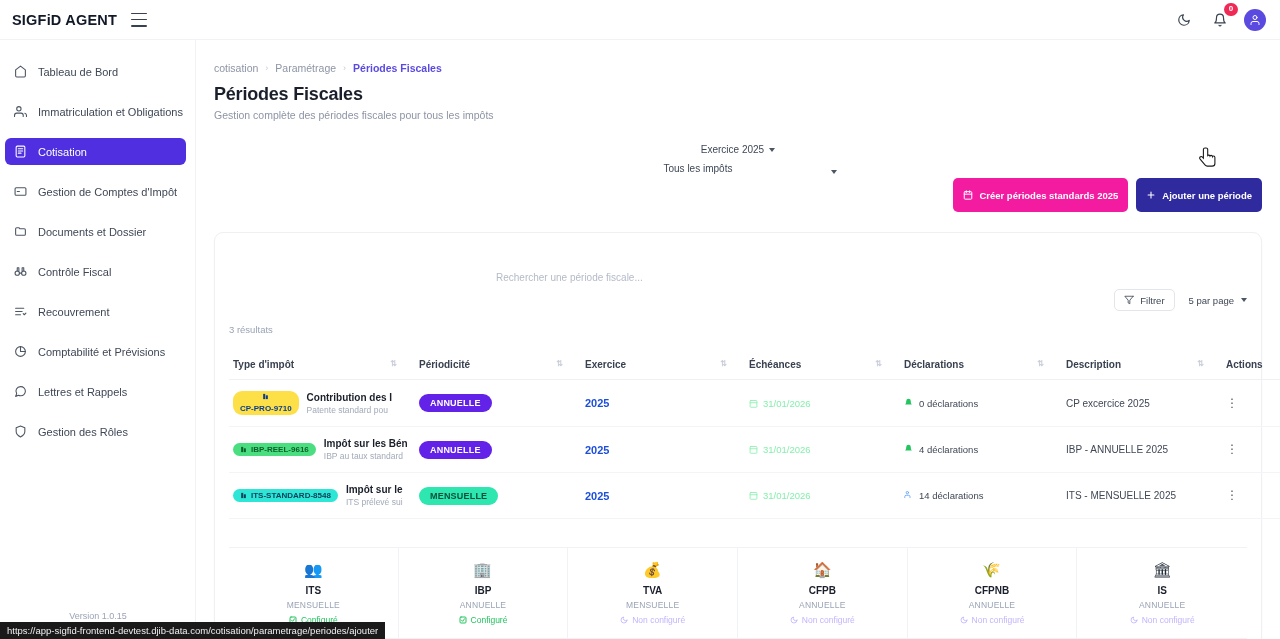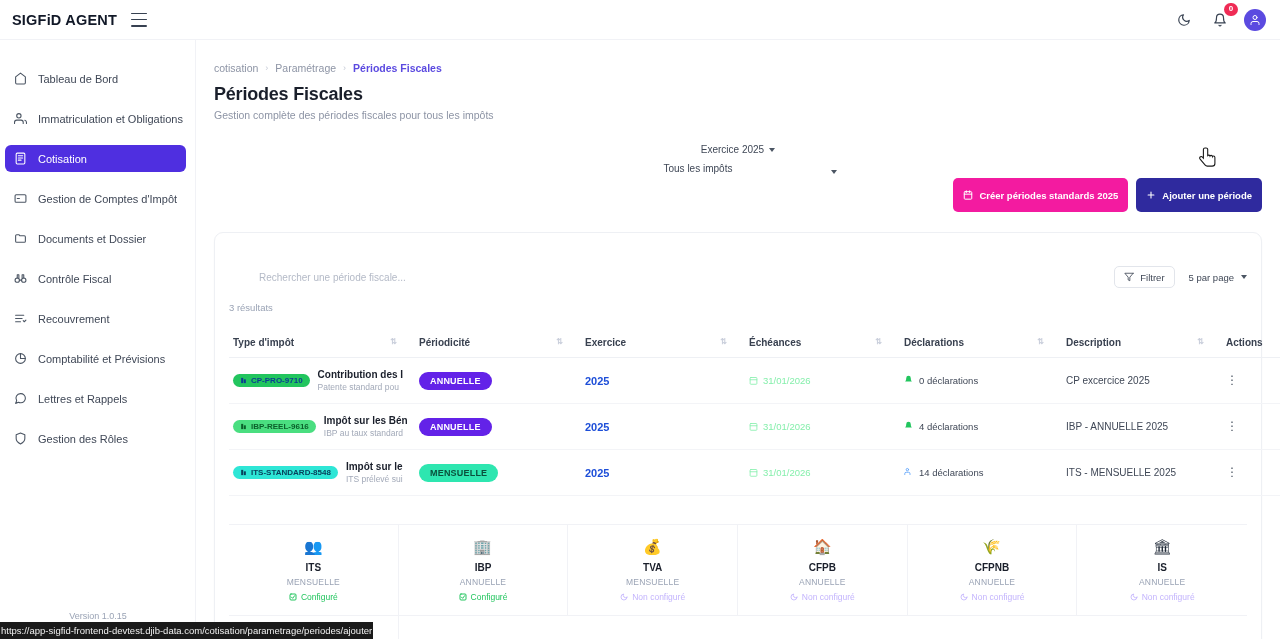"Tableau de Bord" .nav-item { margin: 8px 9px 0 5px -> 1px 9px 0 5px }
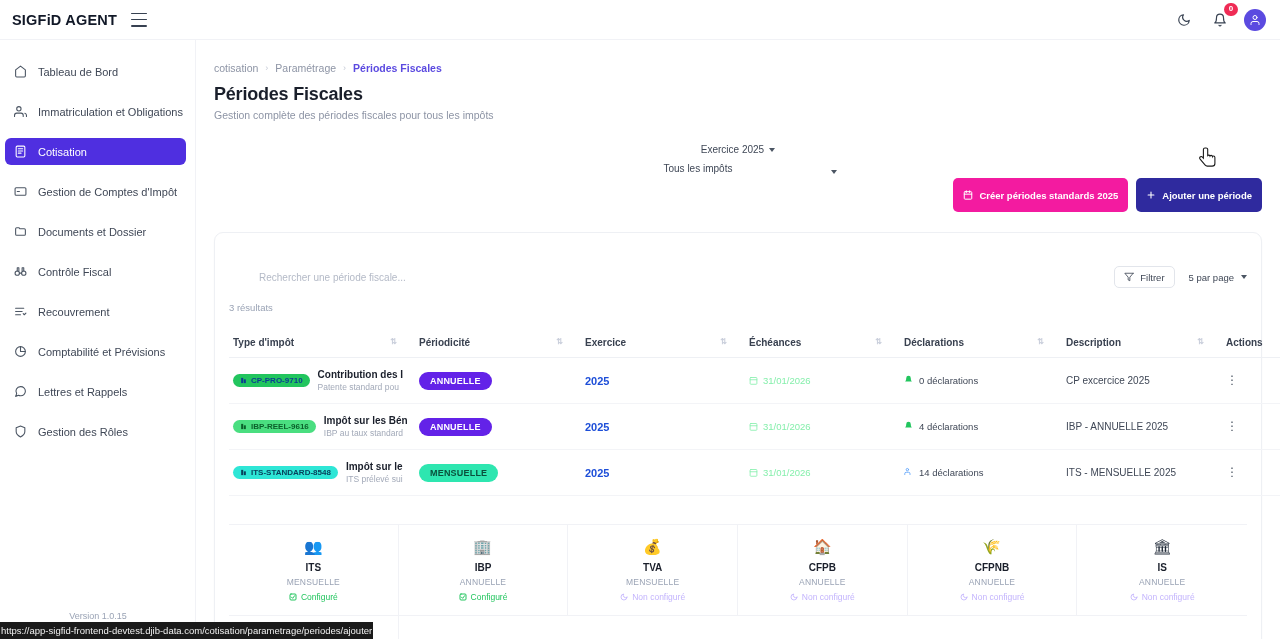"Rechercher une période fiscale..." .tools-row { flex-direction: none -> column }
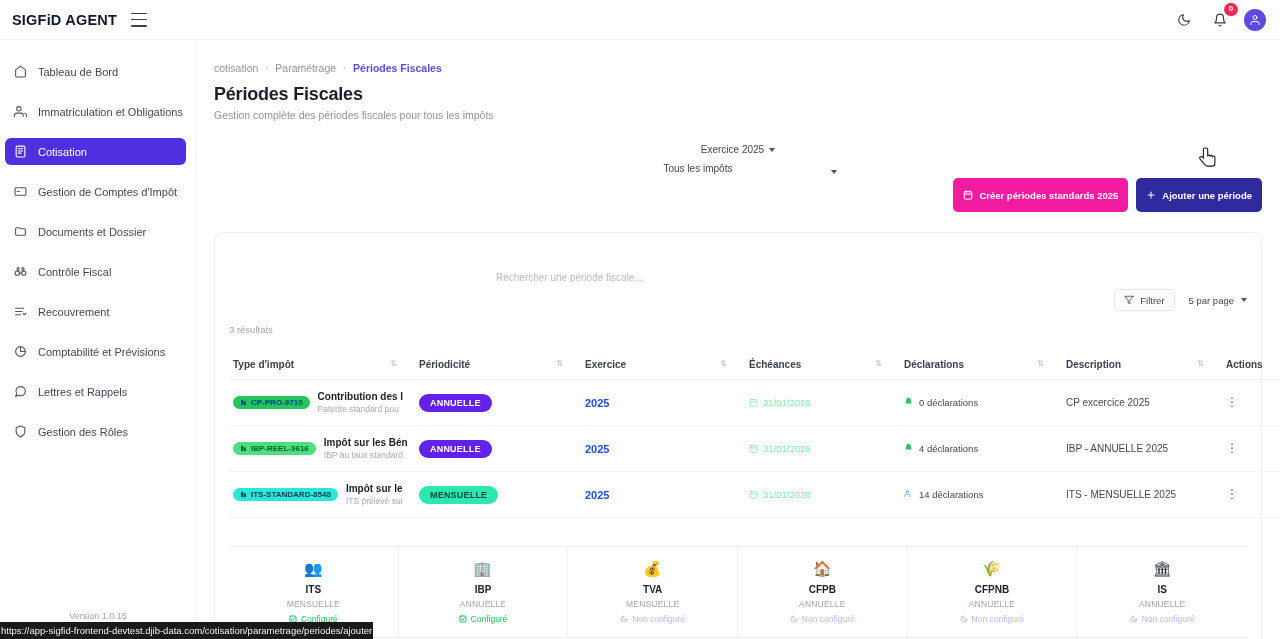"CP-PRO-9710" .cb-cyan { background: #22c55e -> #fde047; flex-direction: none -> column }
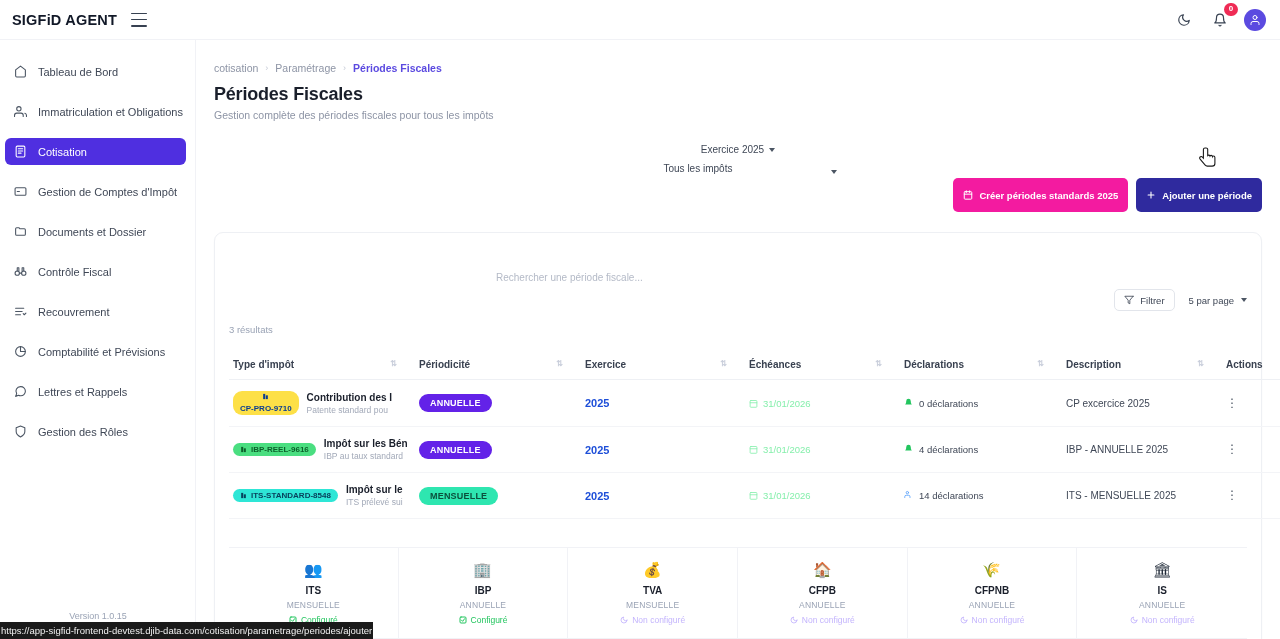"https://app-sigfid-frontend-devtest.djib" .statusbar { padding: 0 1px -> 0 7px }
